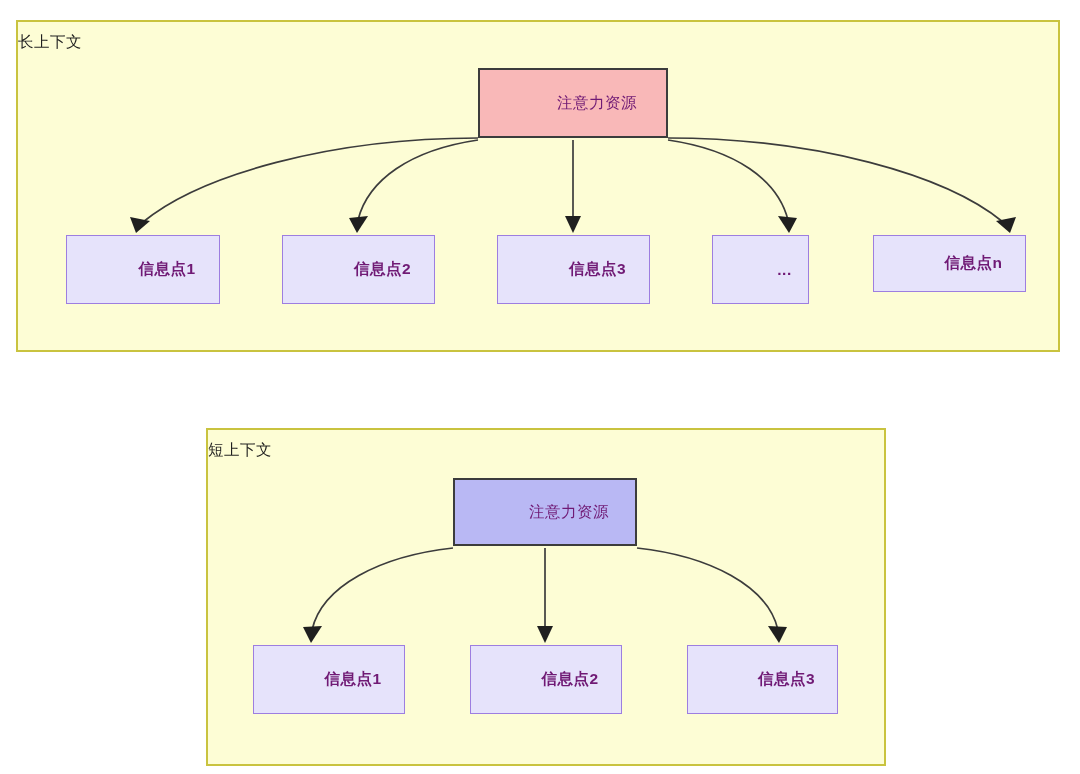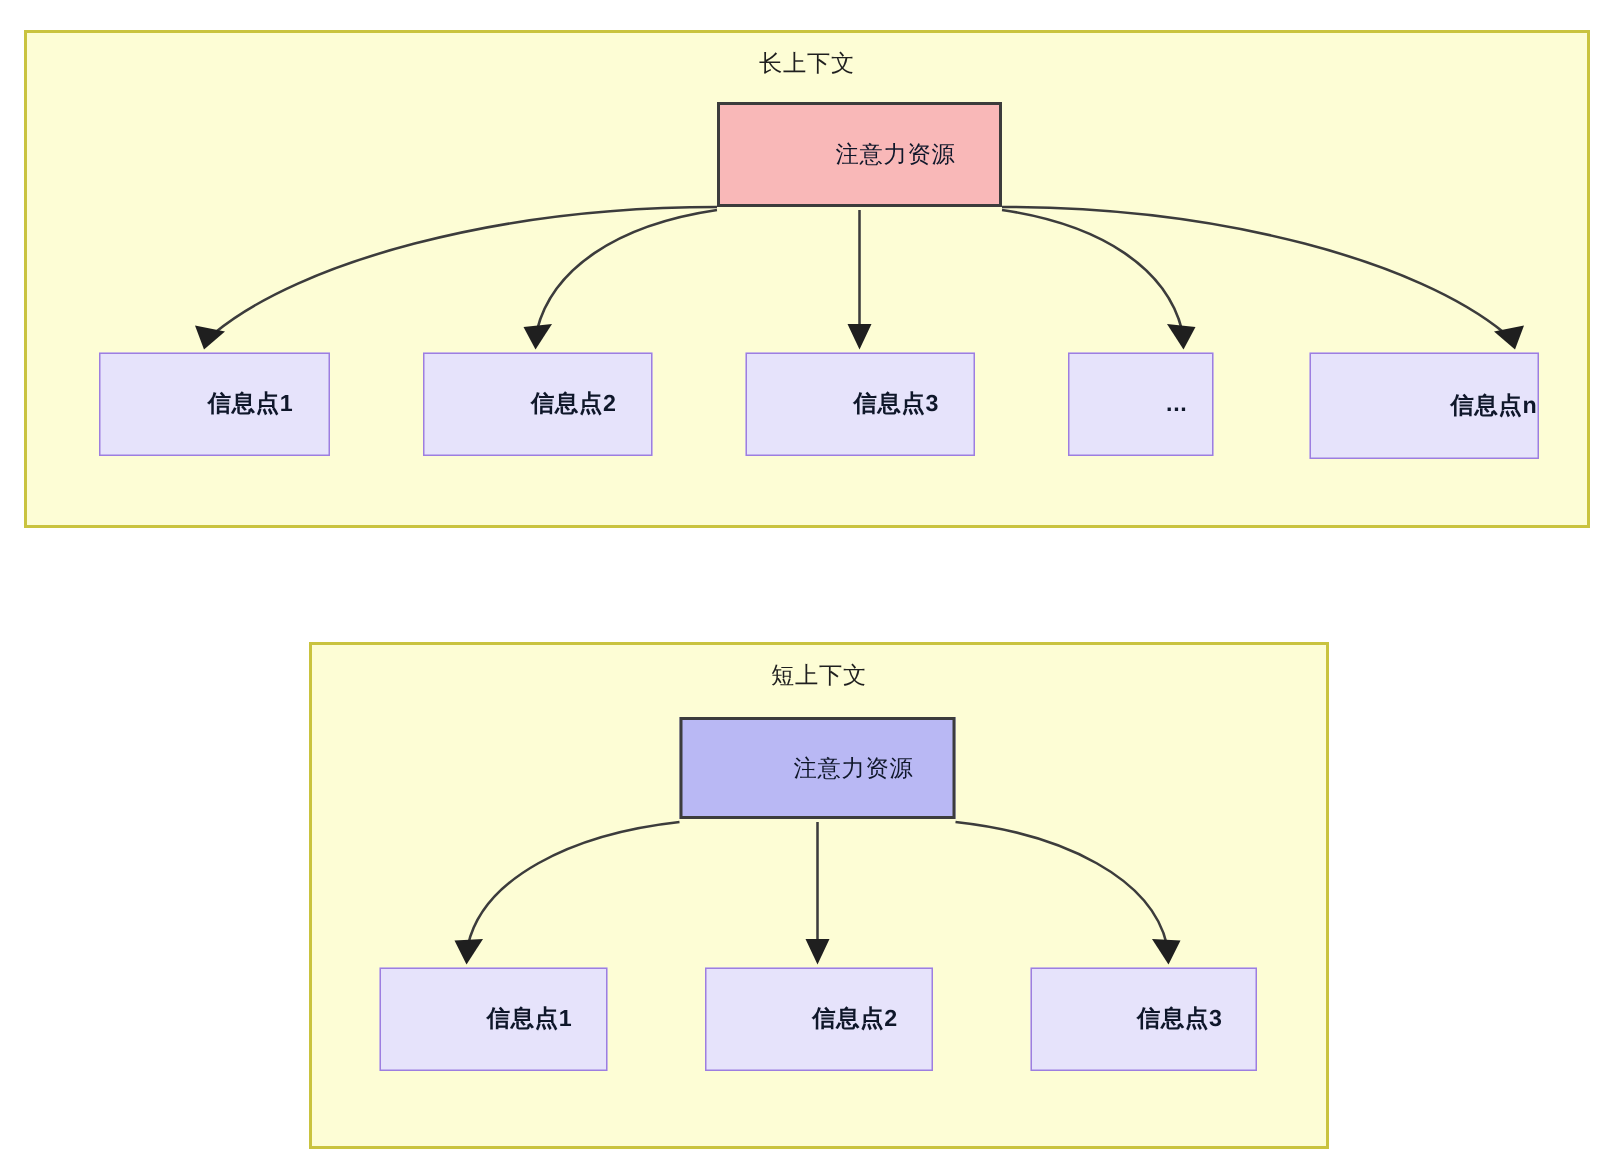"长上下文" .panel-title { text-align: center -> left }
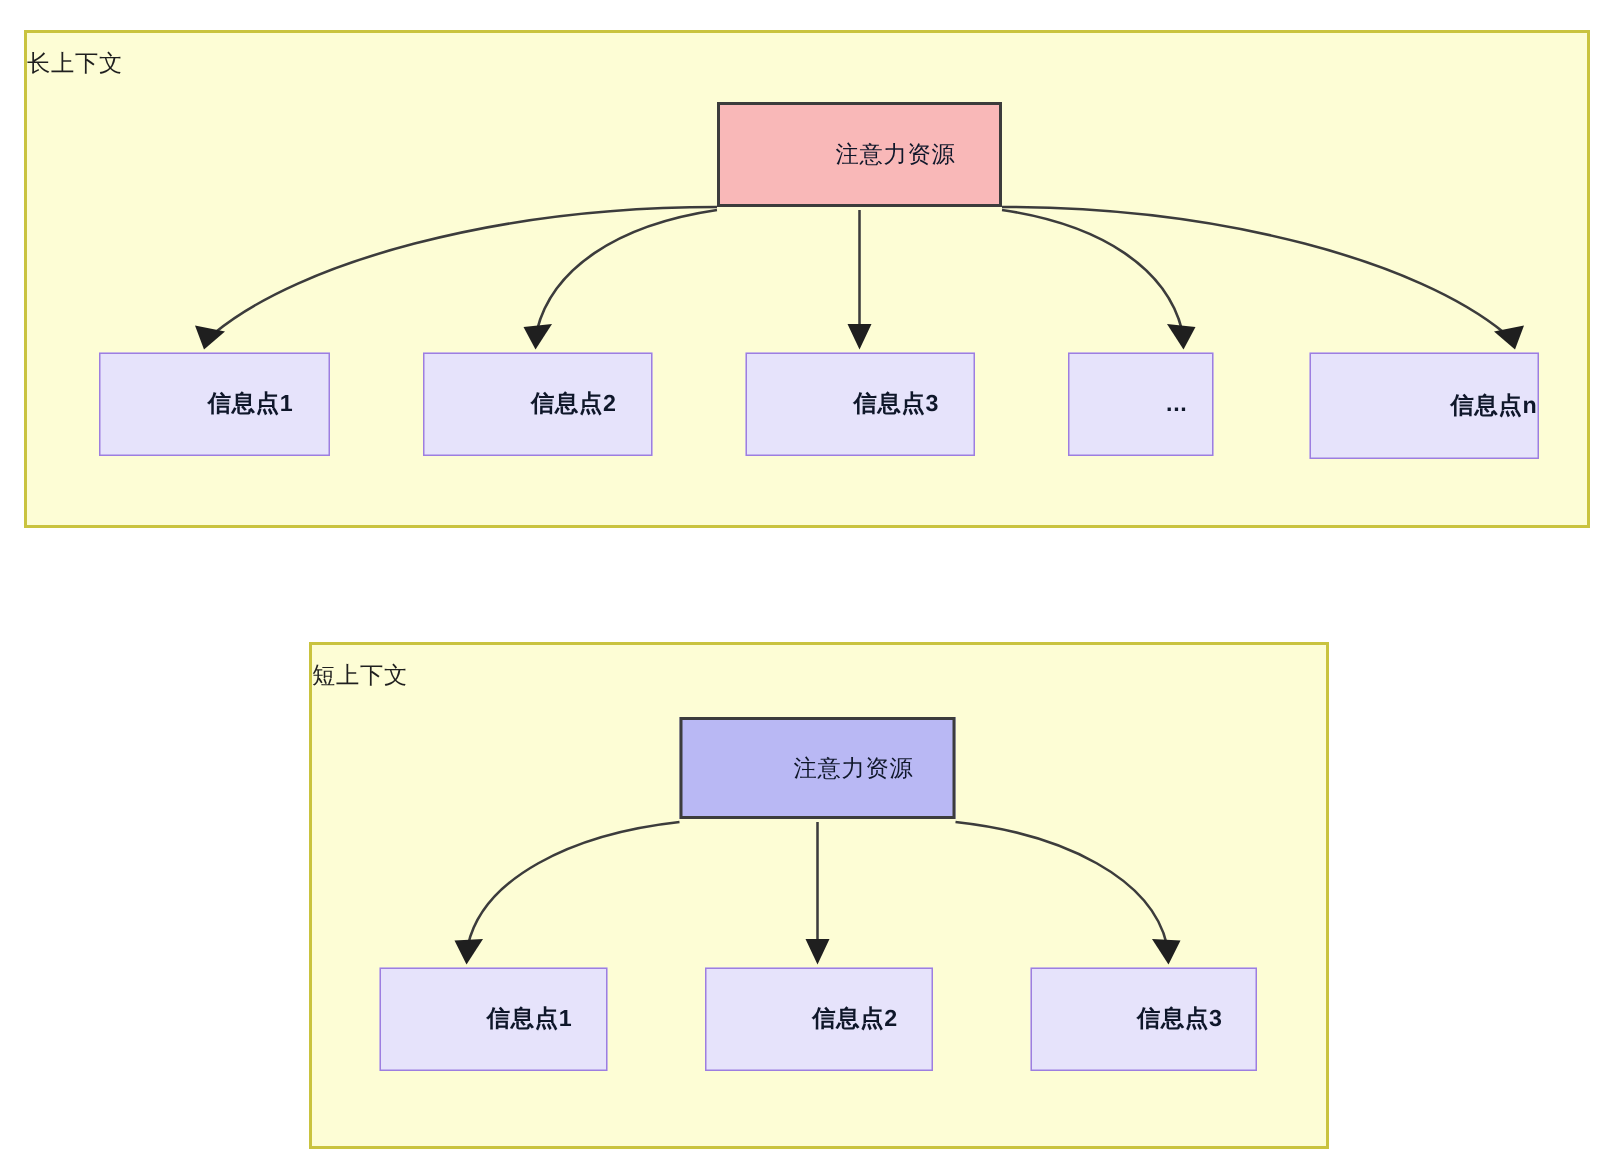"注意力资源" .node { color: #0f172a -> #701a75 }
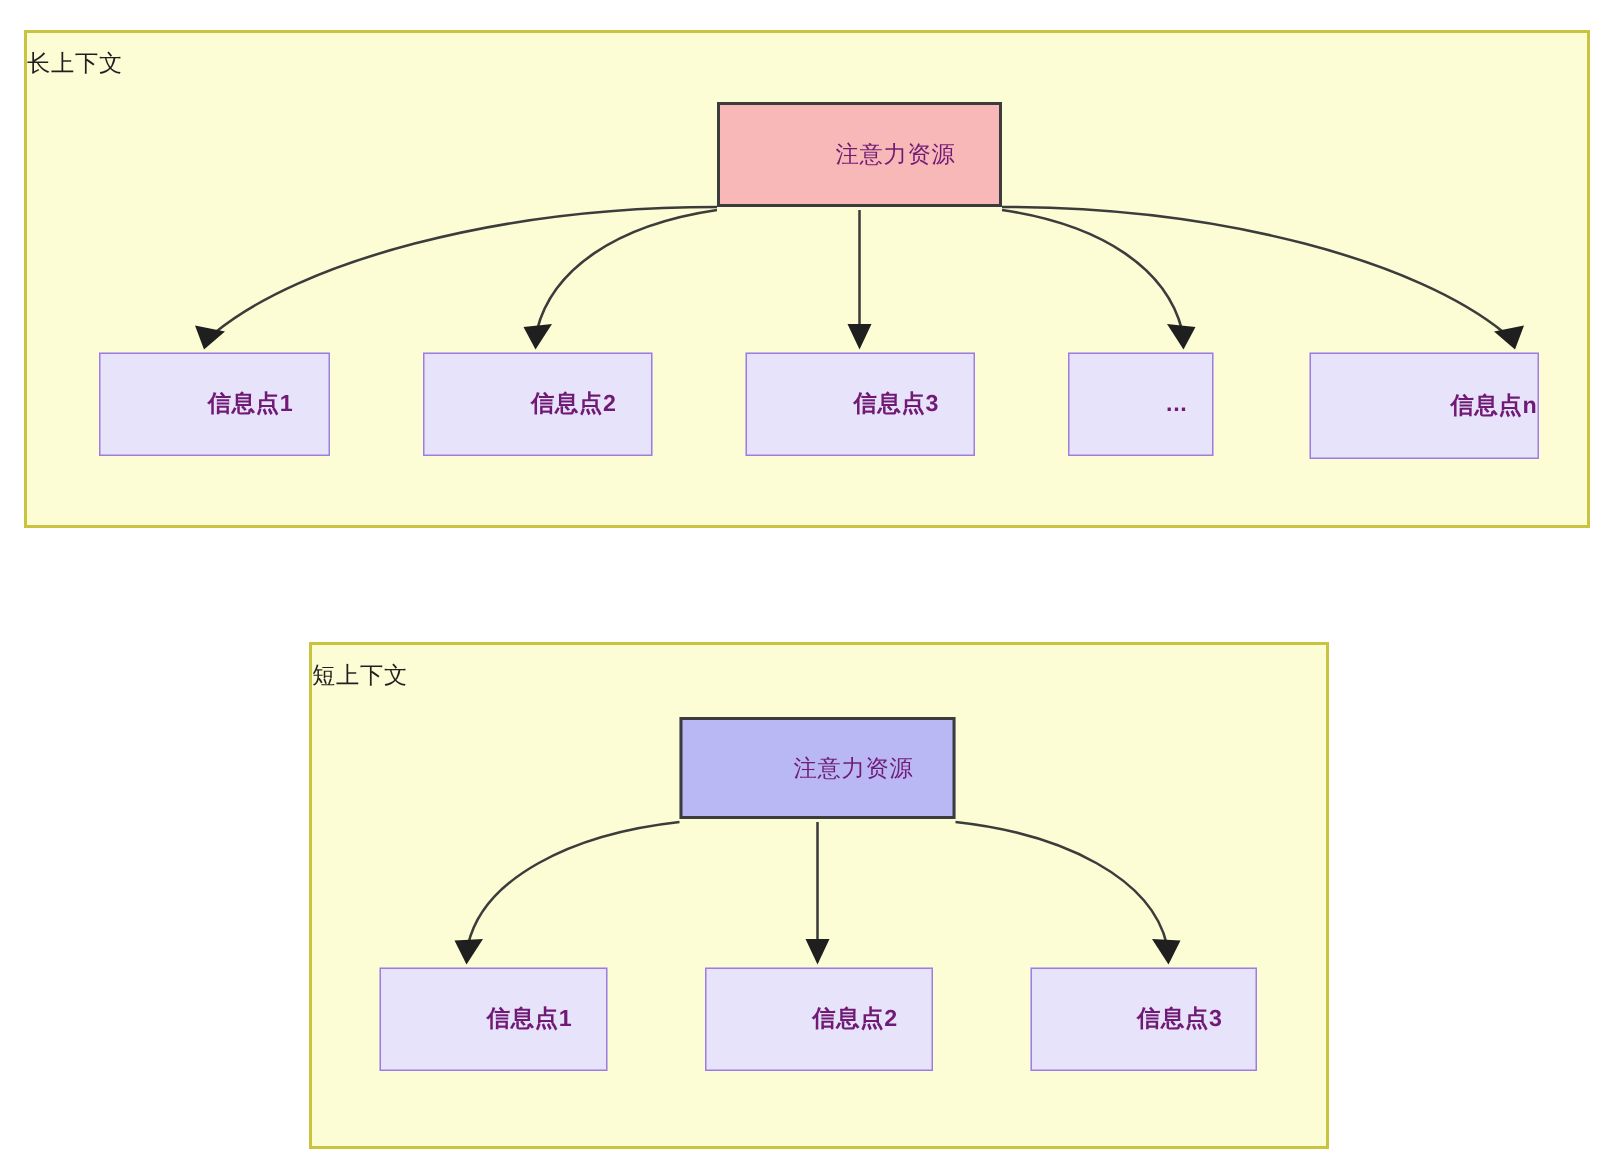"信息点n" div.node { height: 71px -> 57px; justify-content: flex-end -> none }
